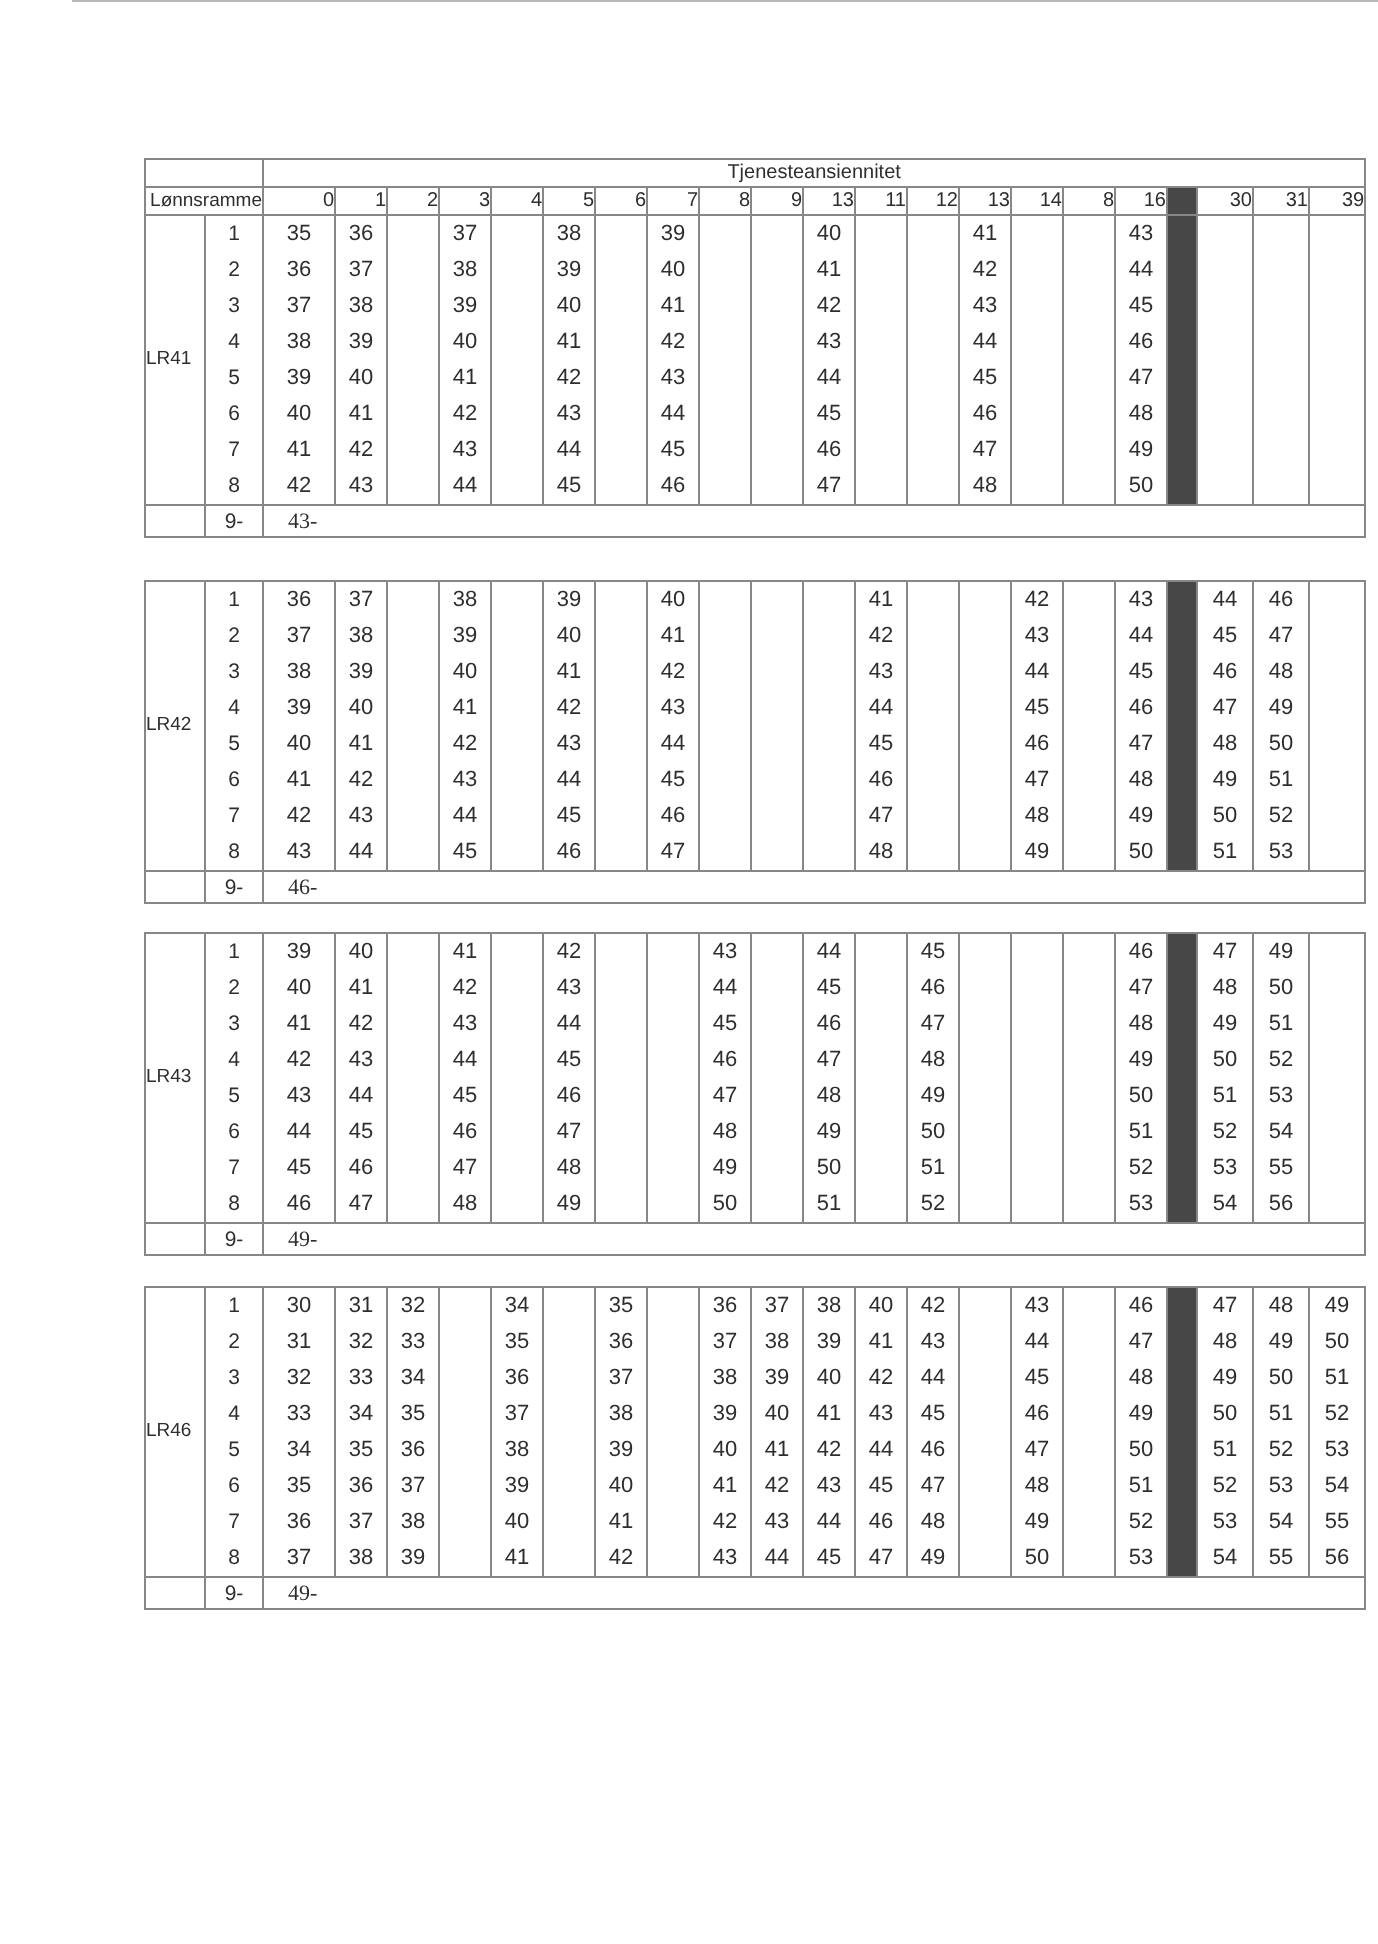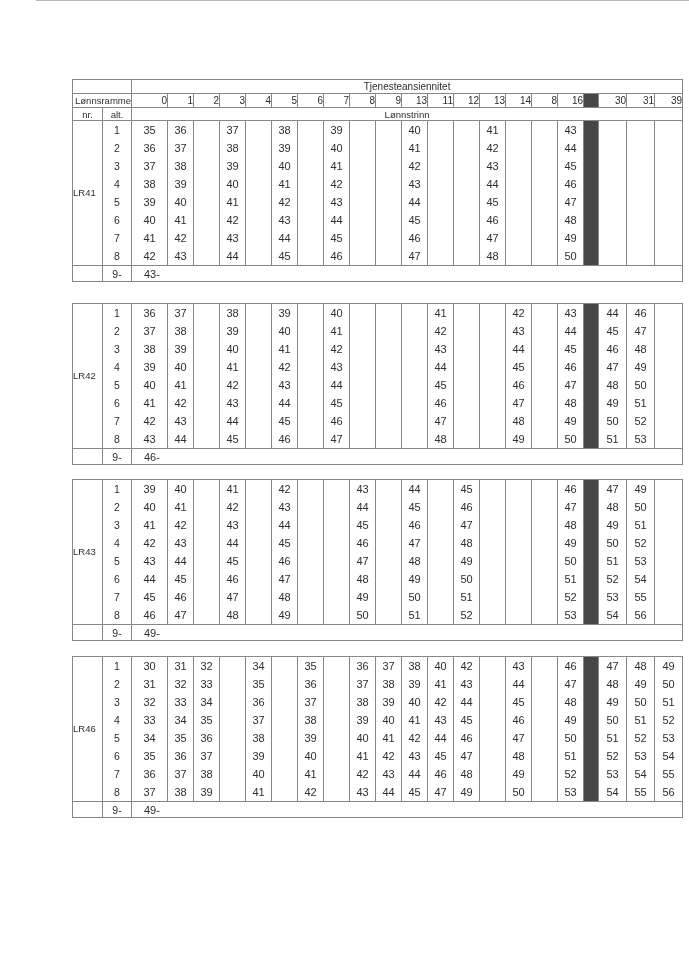"nr." tr.r3 { html: <tr> <td>nr.</td> <td>alt.</td> <td>Lønnstrinn</td> </tr> -> none }
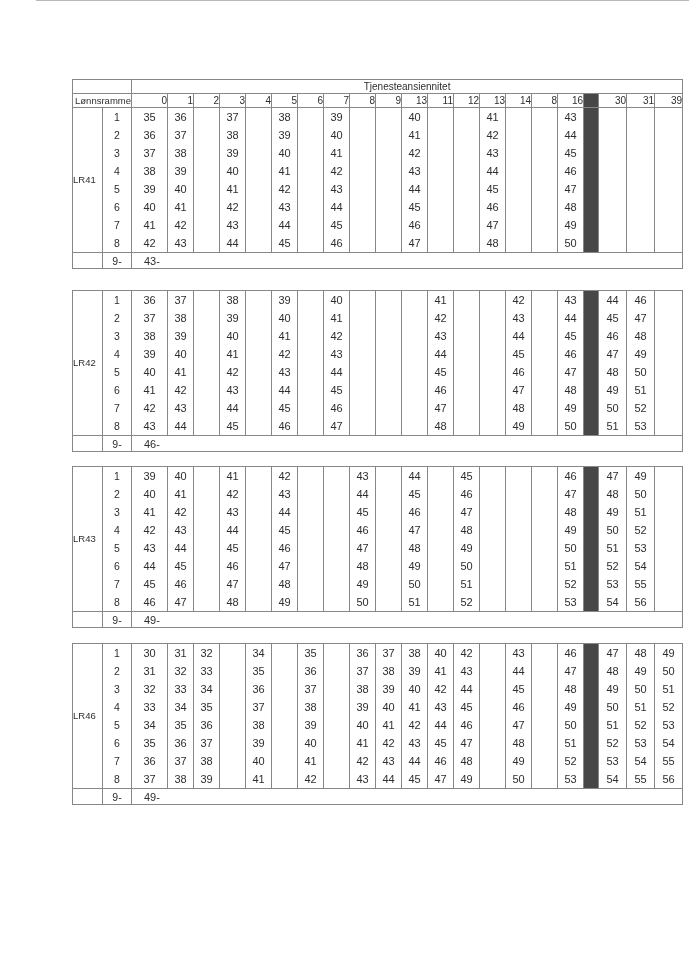"43-" td.nine-val { font-family: none -> Liberation Serif, serif }
